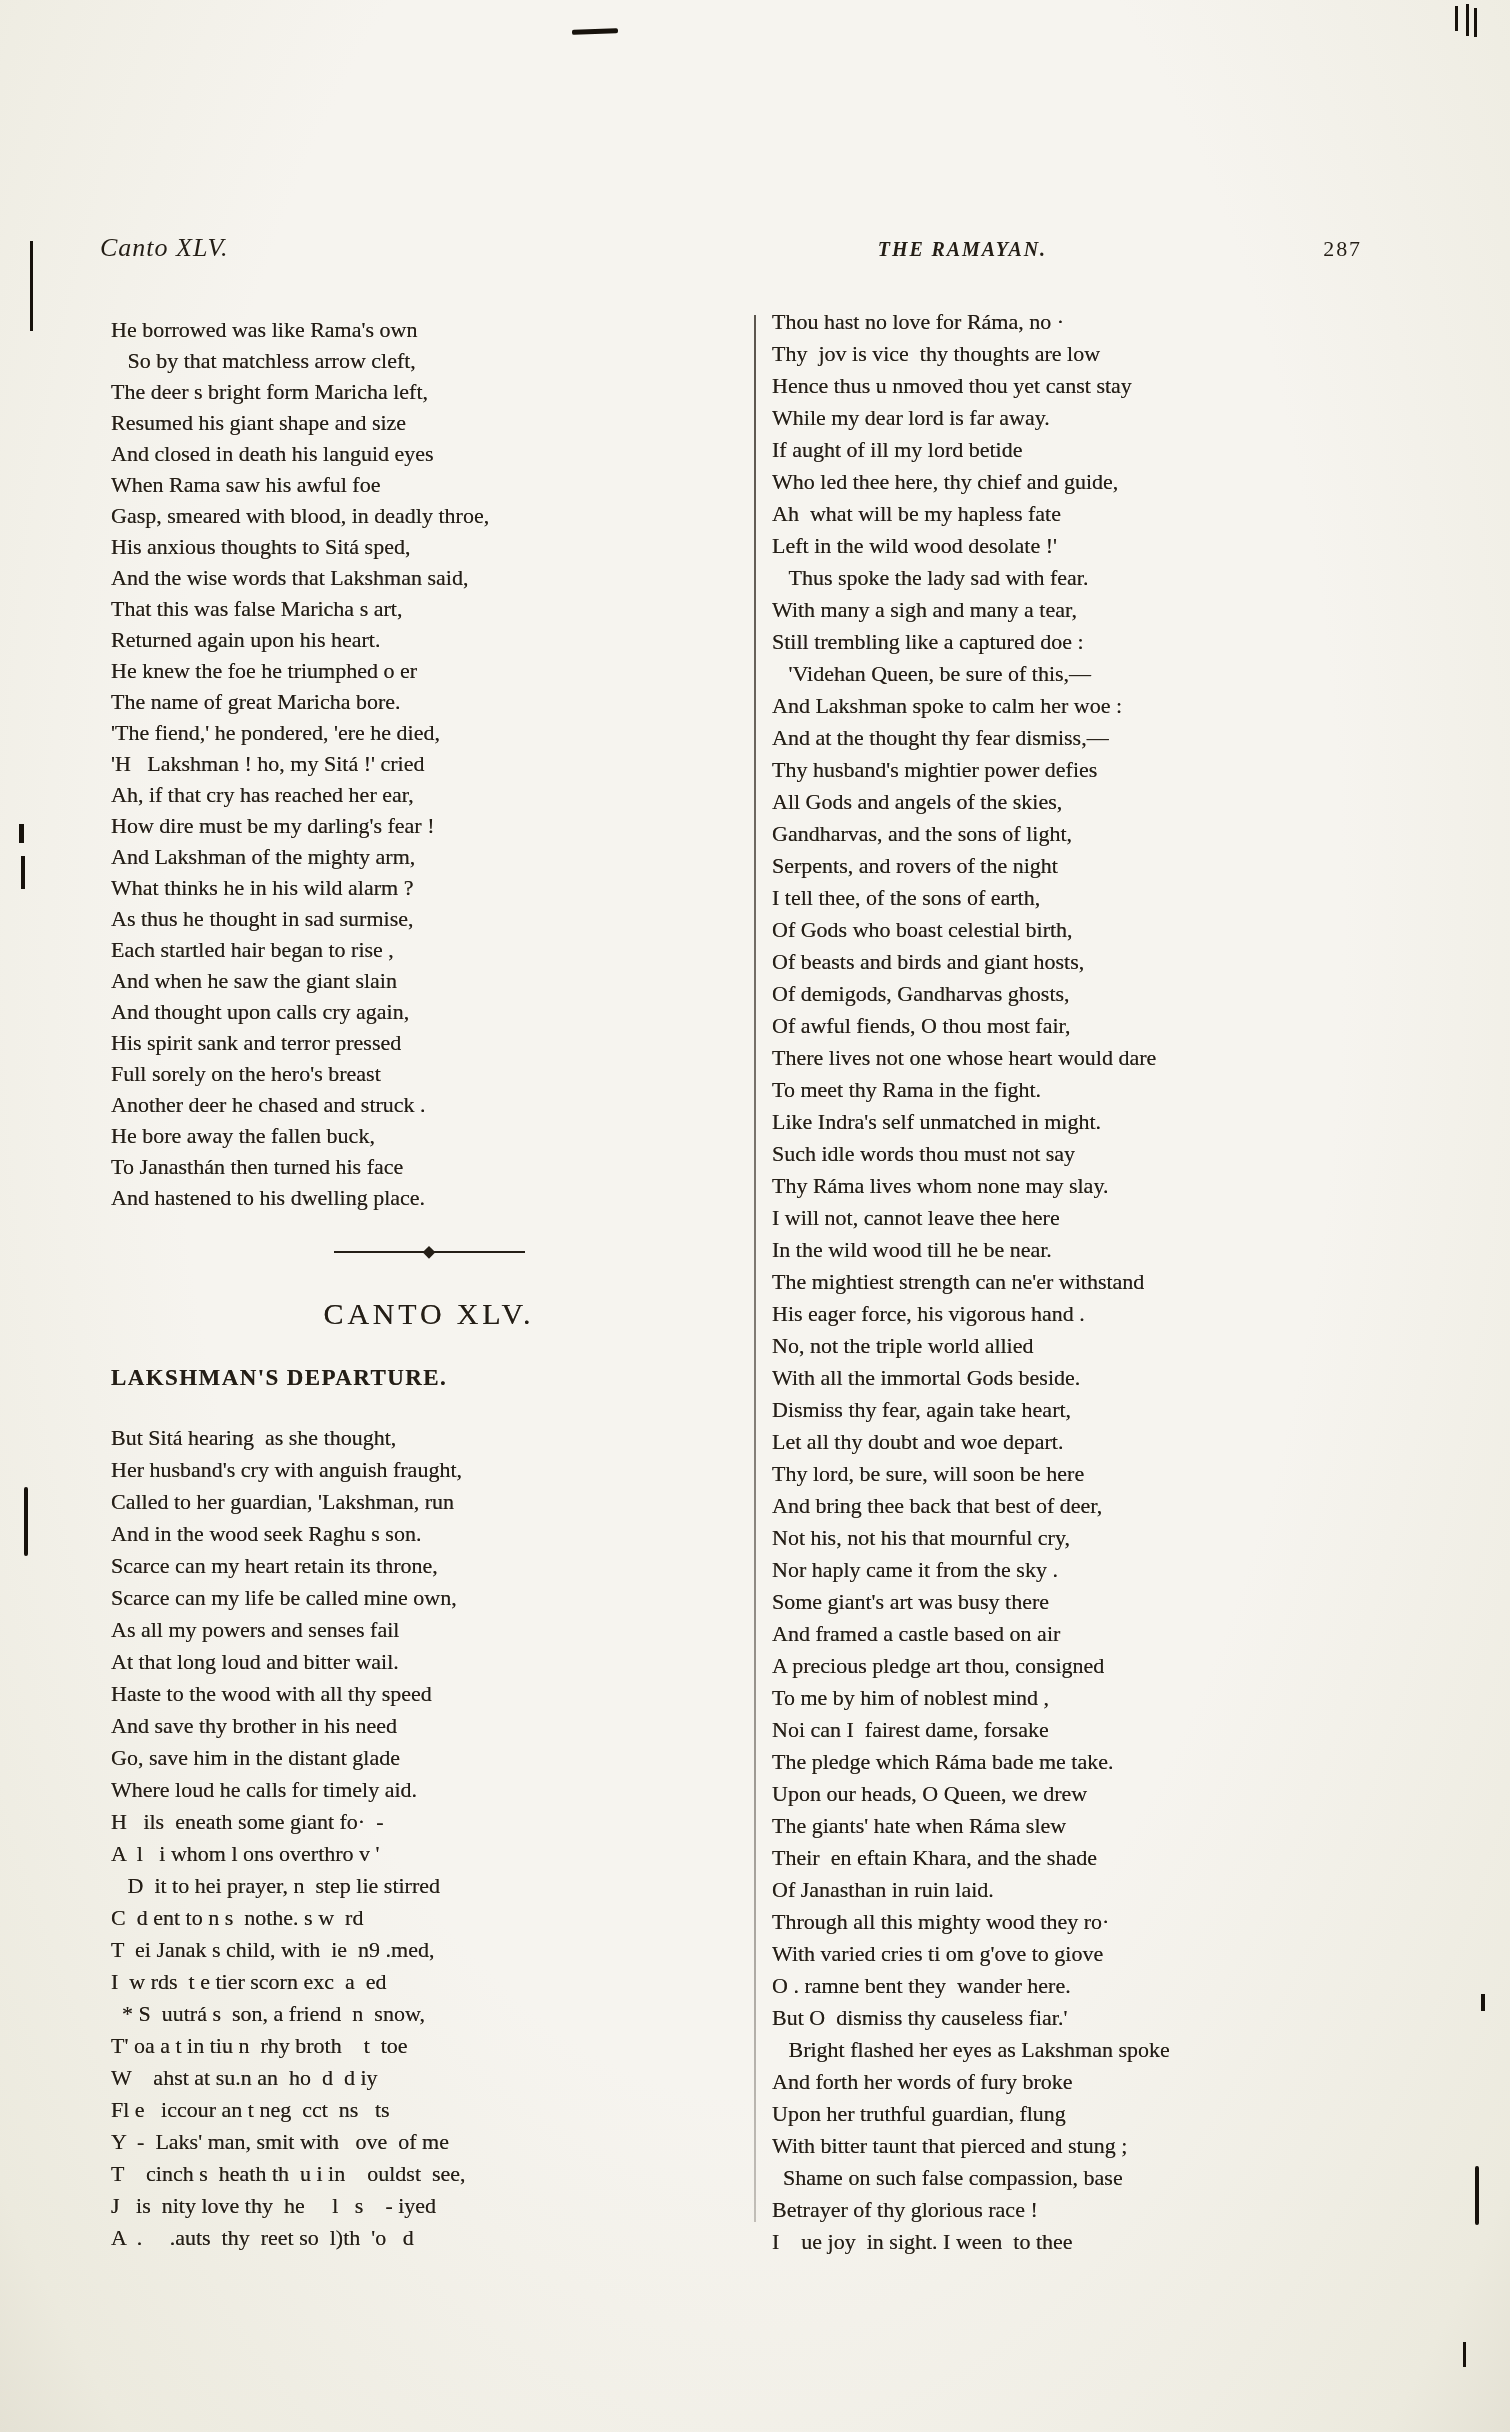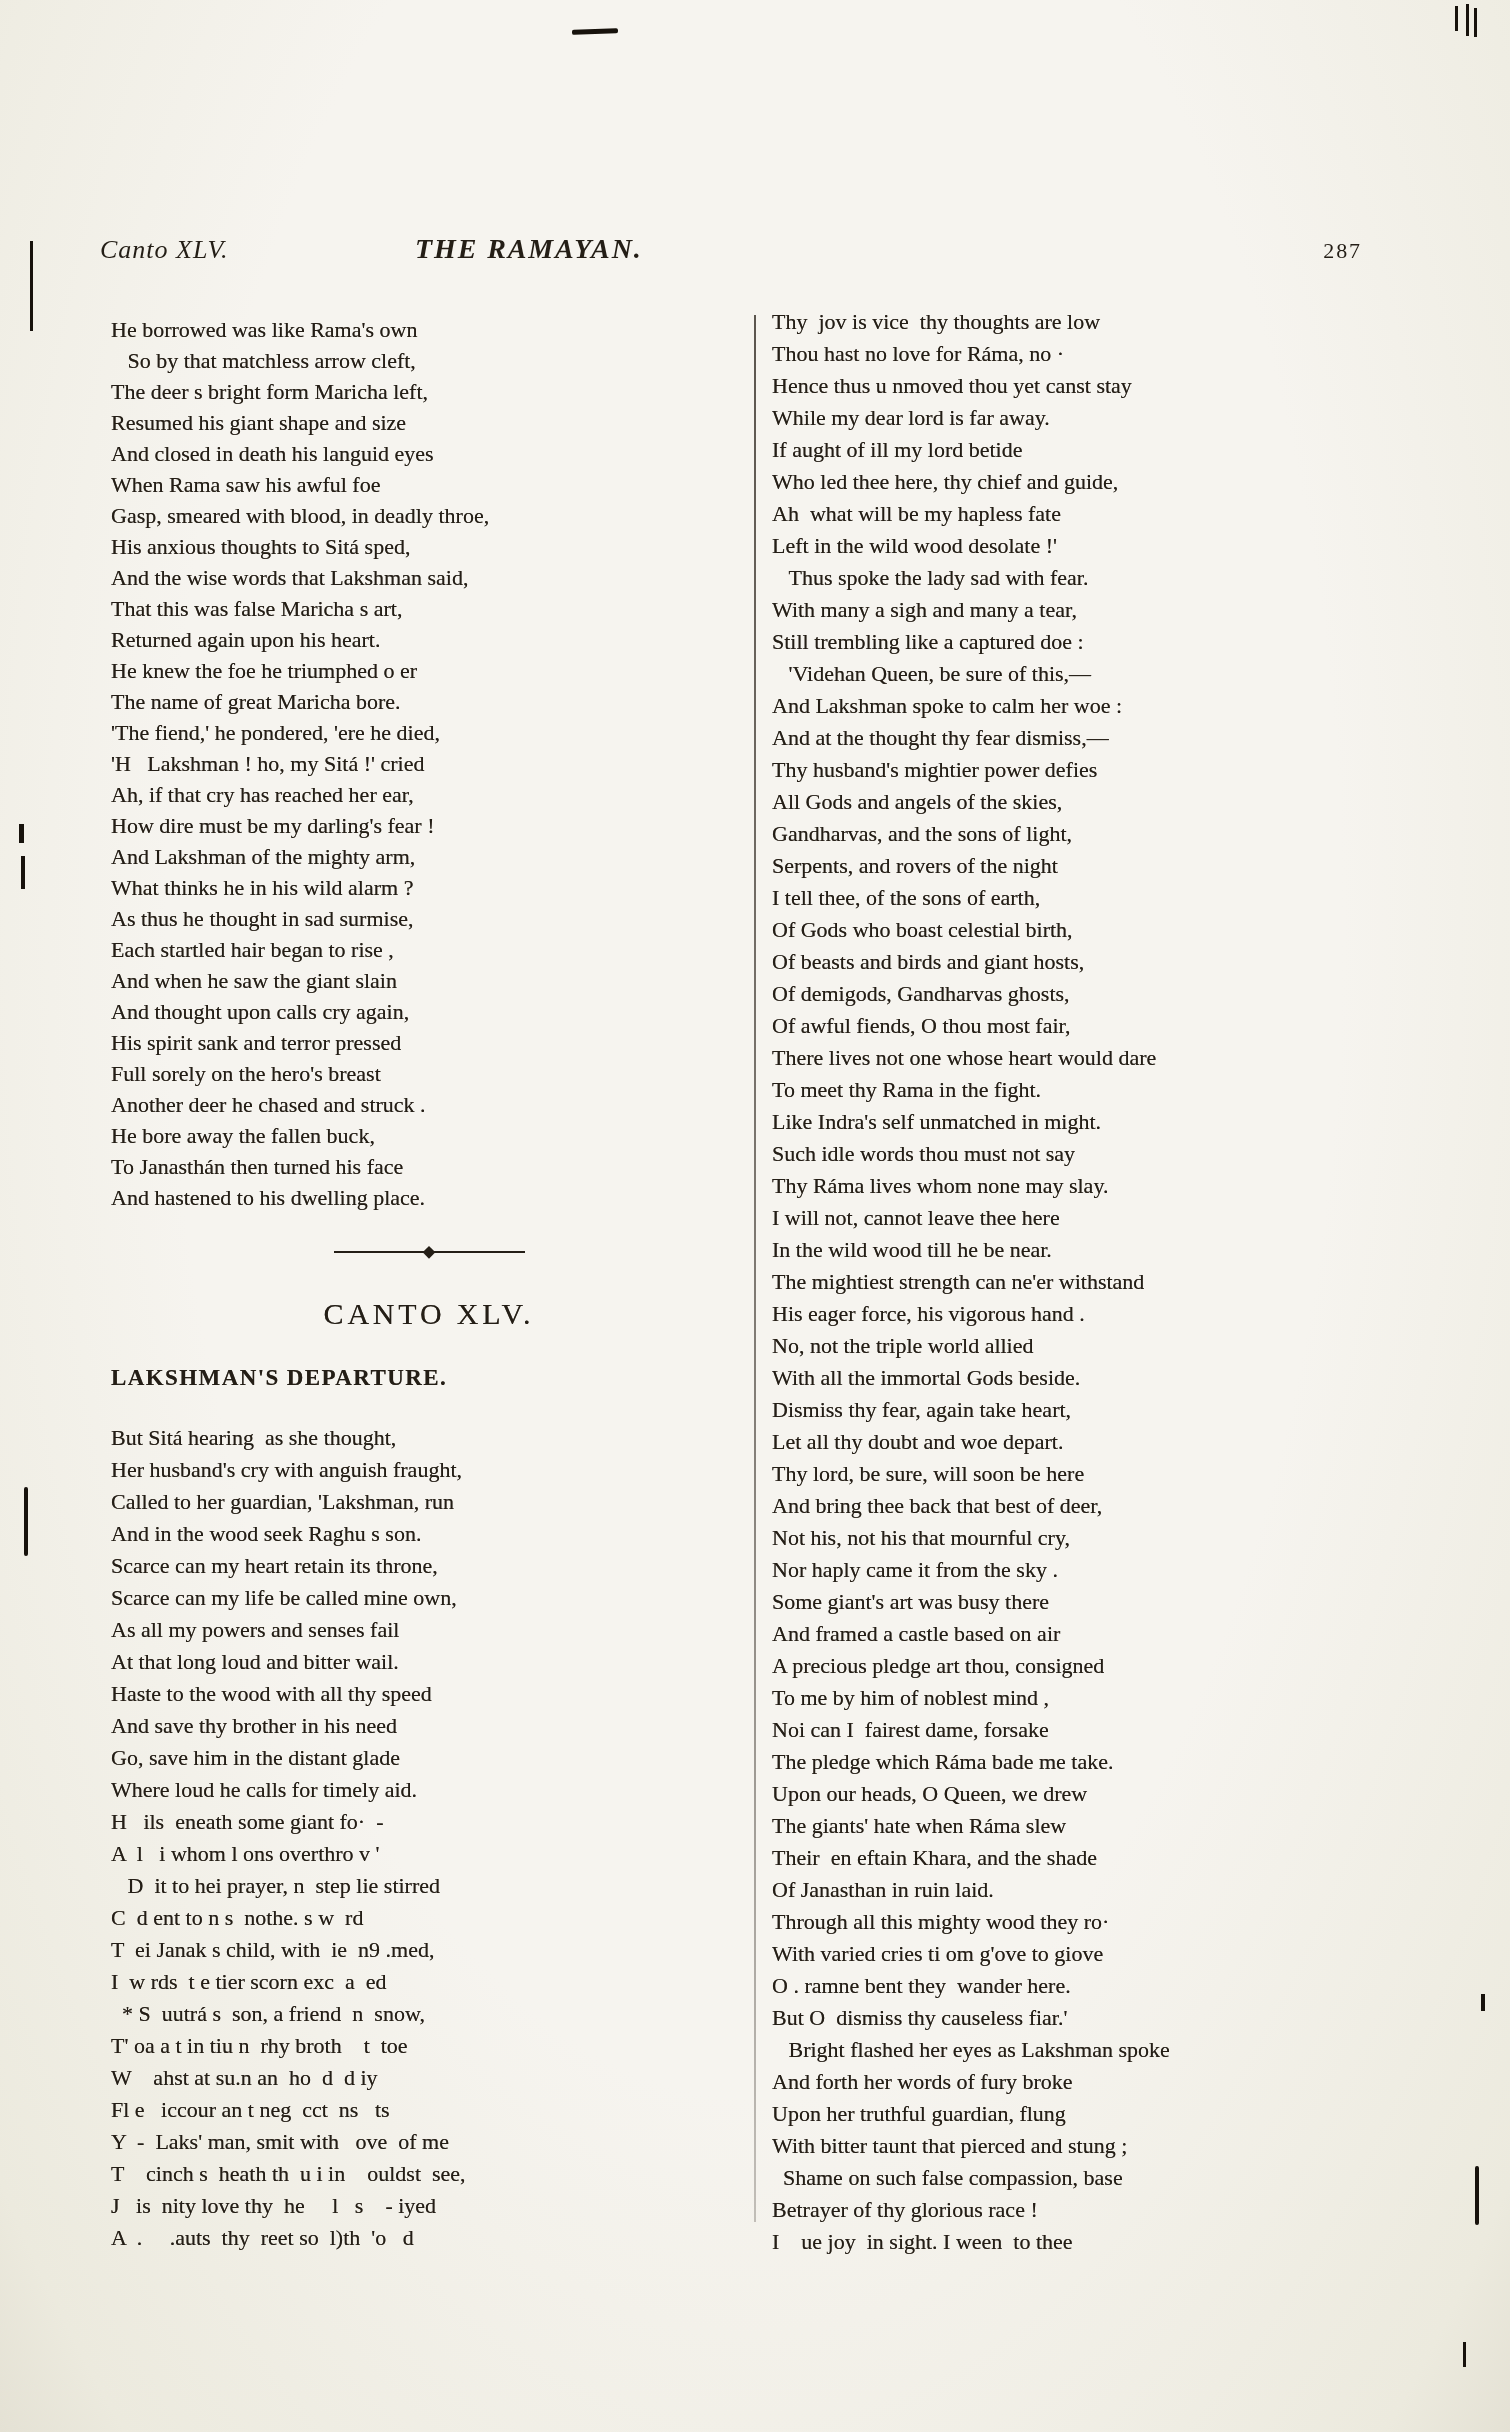"THE RAMAYAN." .rh-title { font-size: 28px -> 20px; text-align: left -> right }
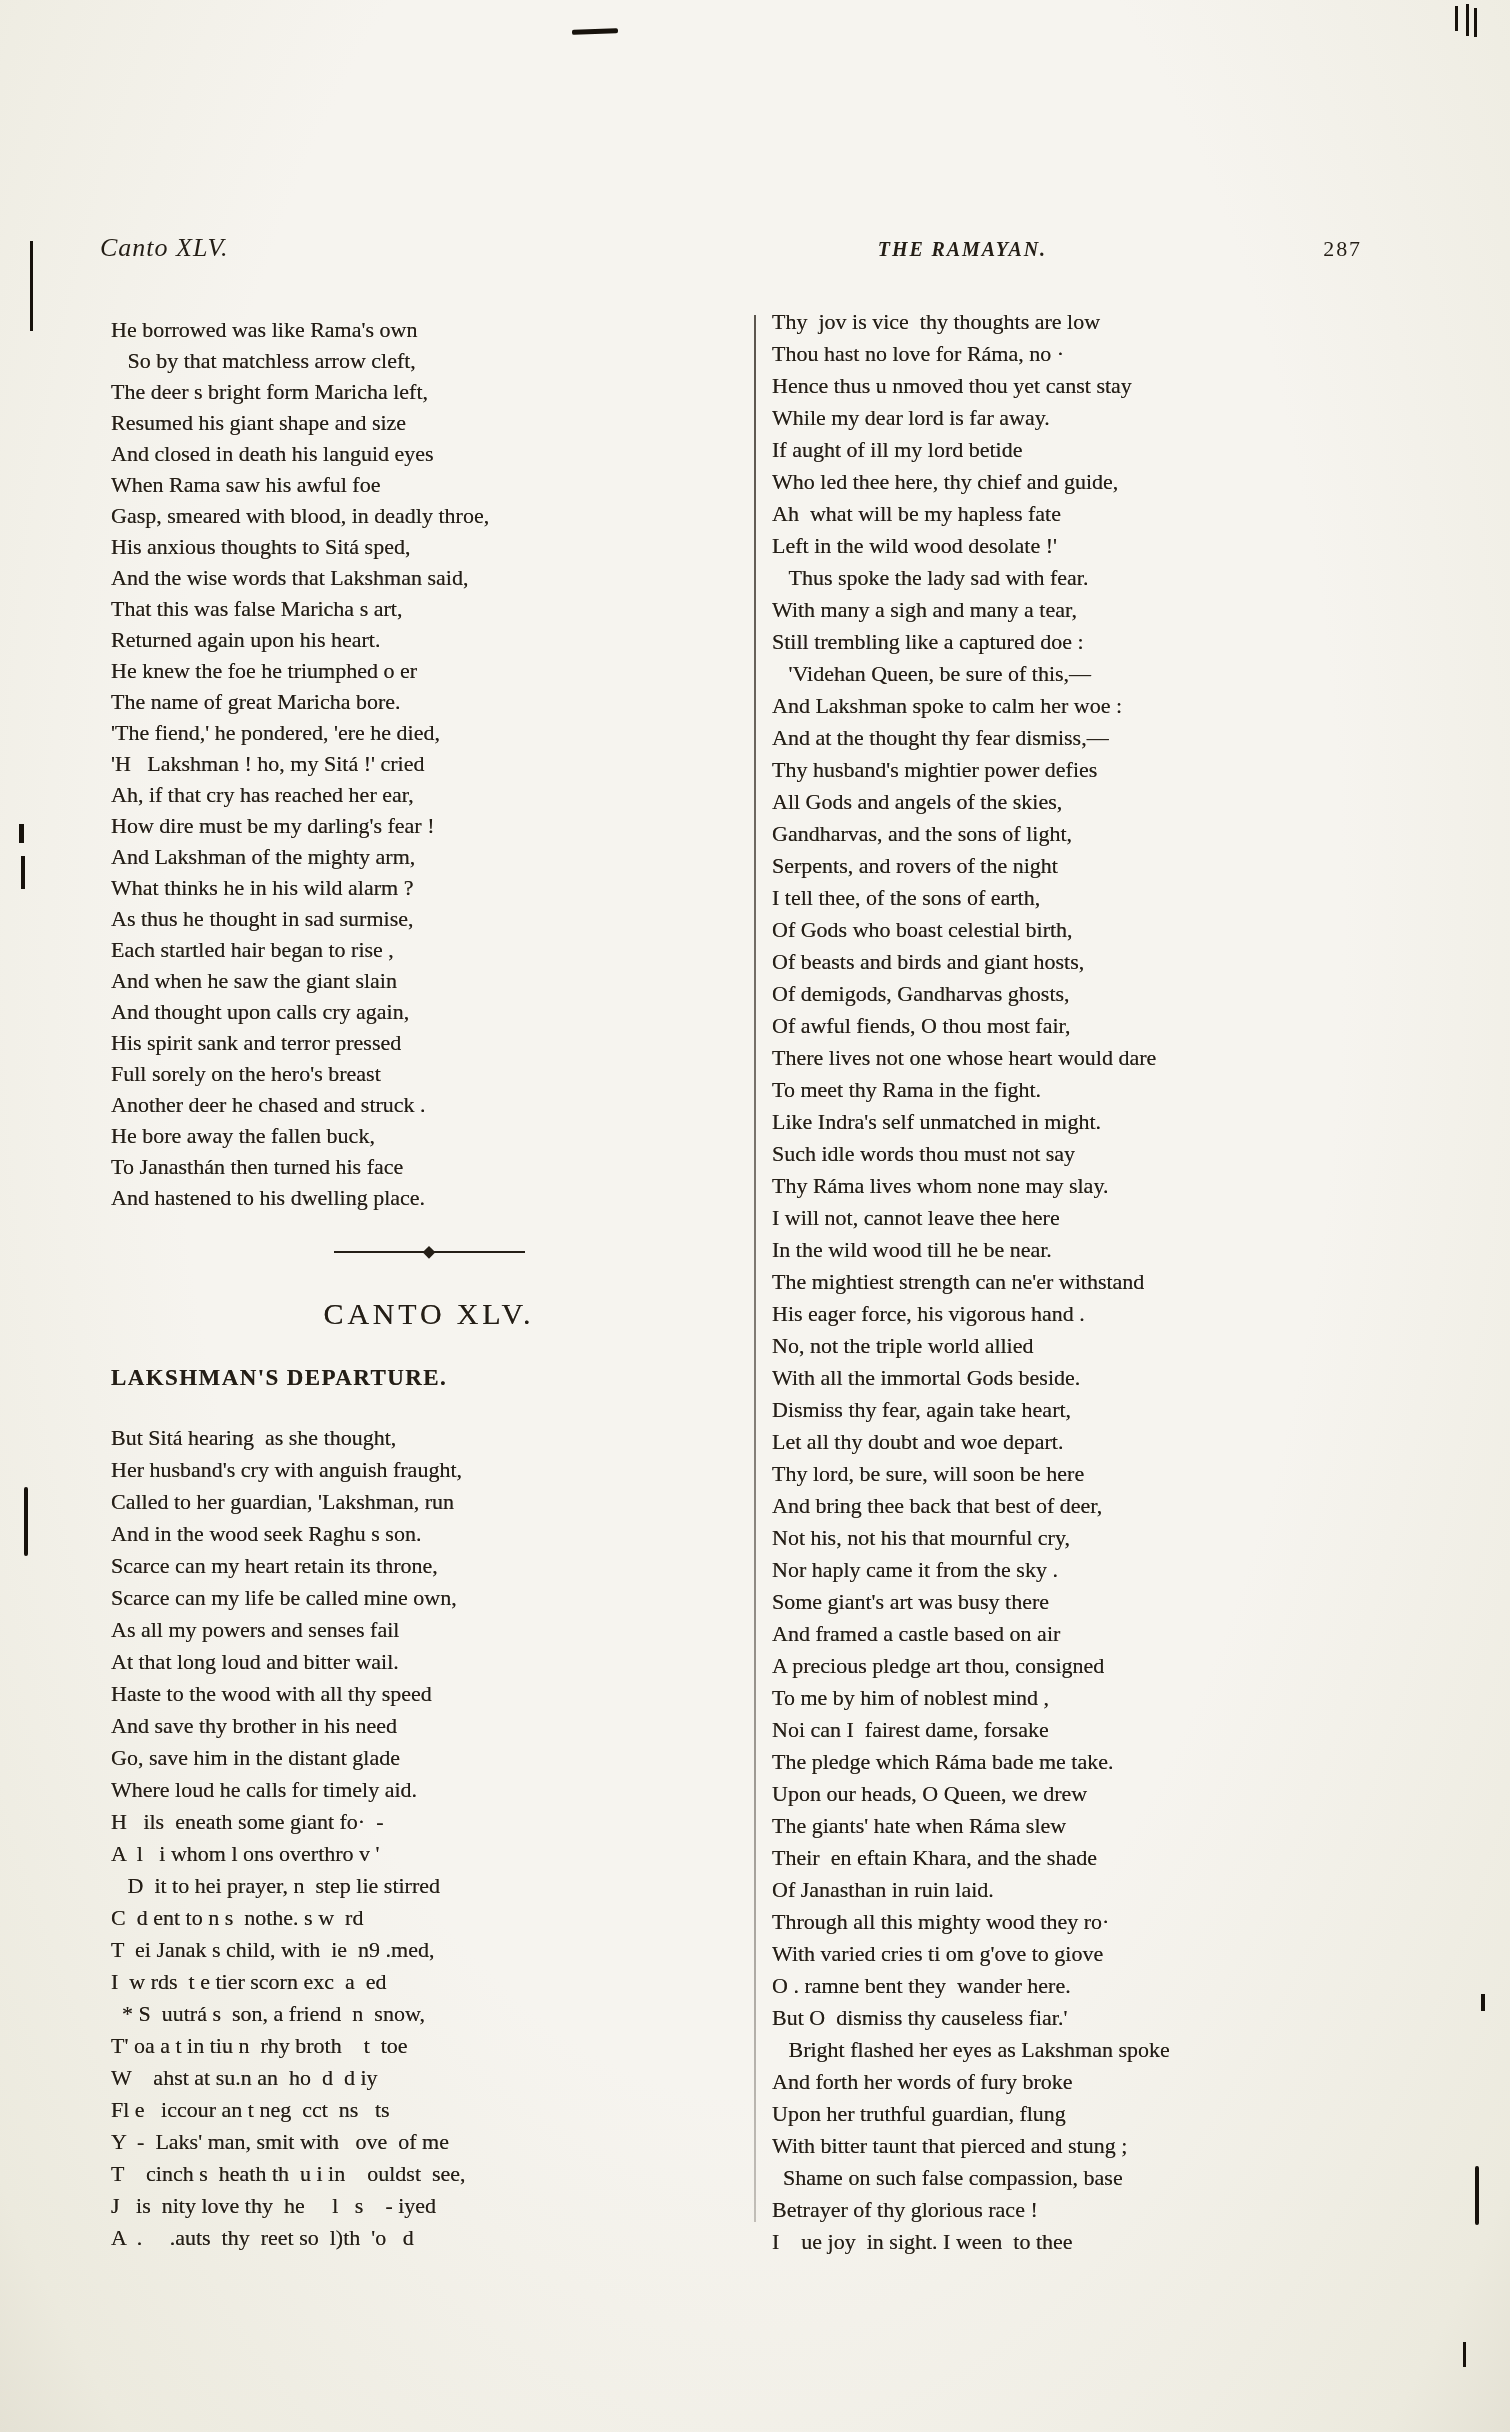"Thy jov is vice thy" div.line { order: before "Thou hast no love for" -> after "Thou hast no love for" }
